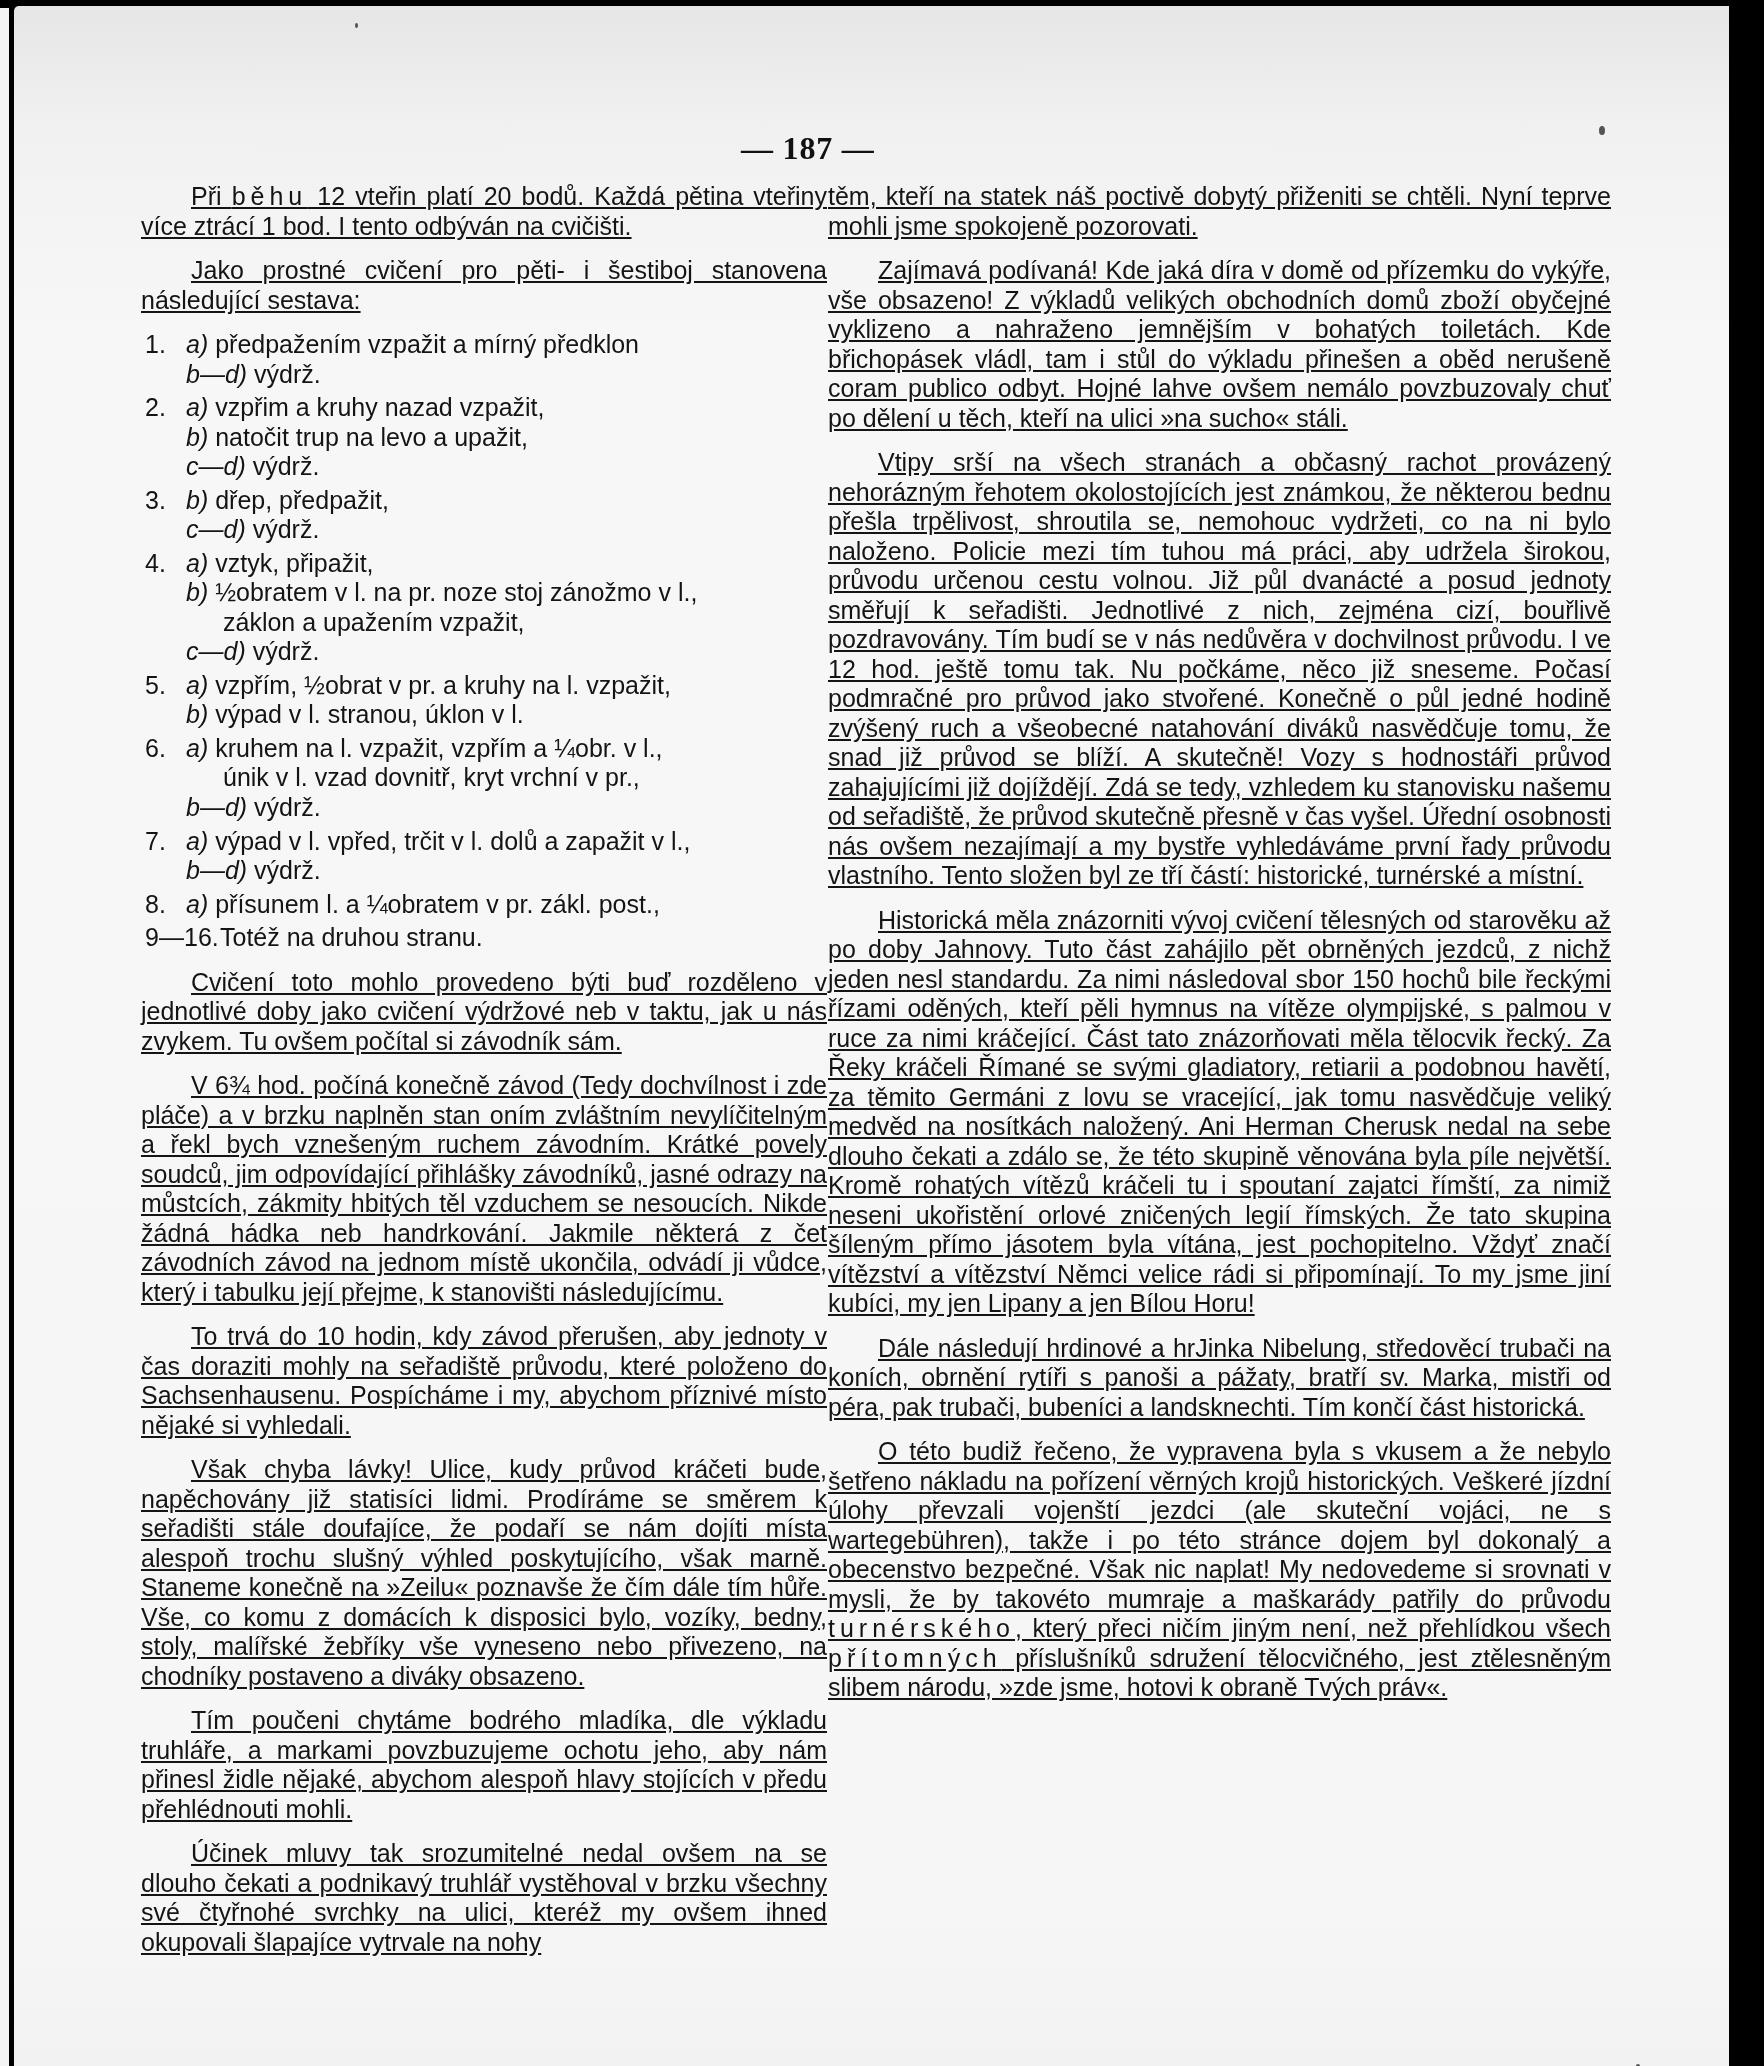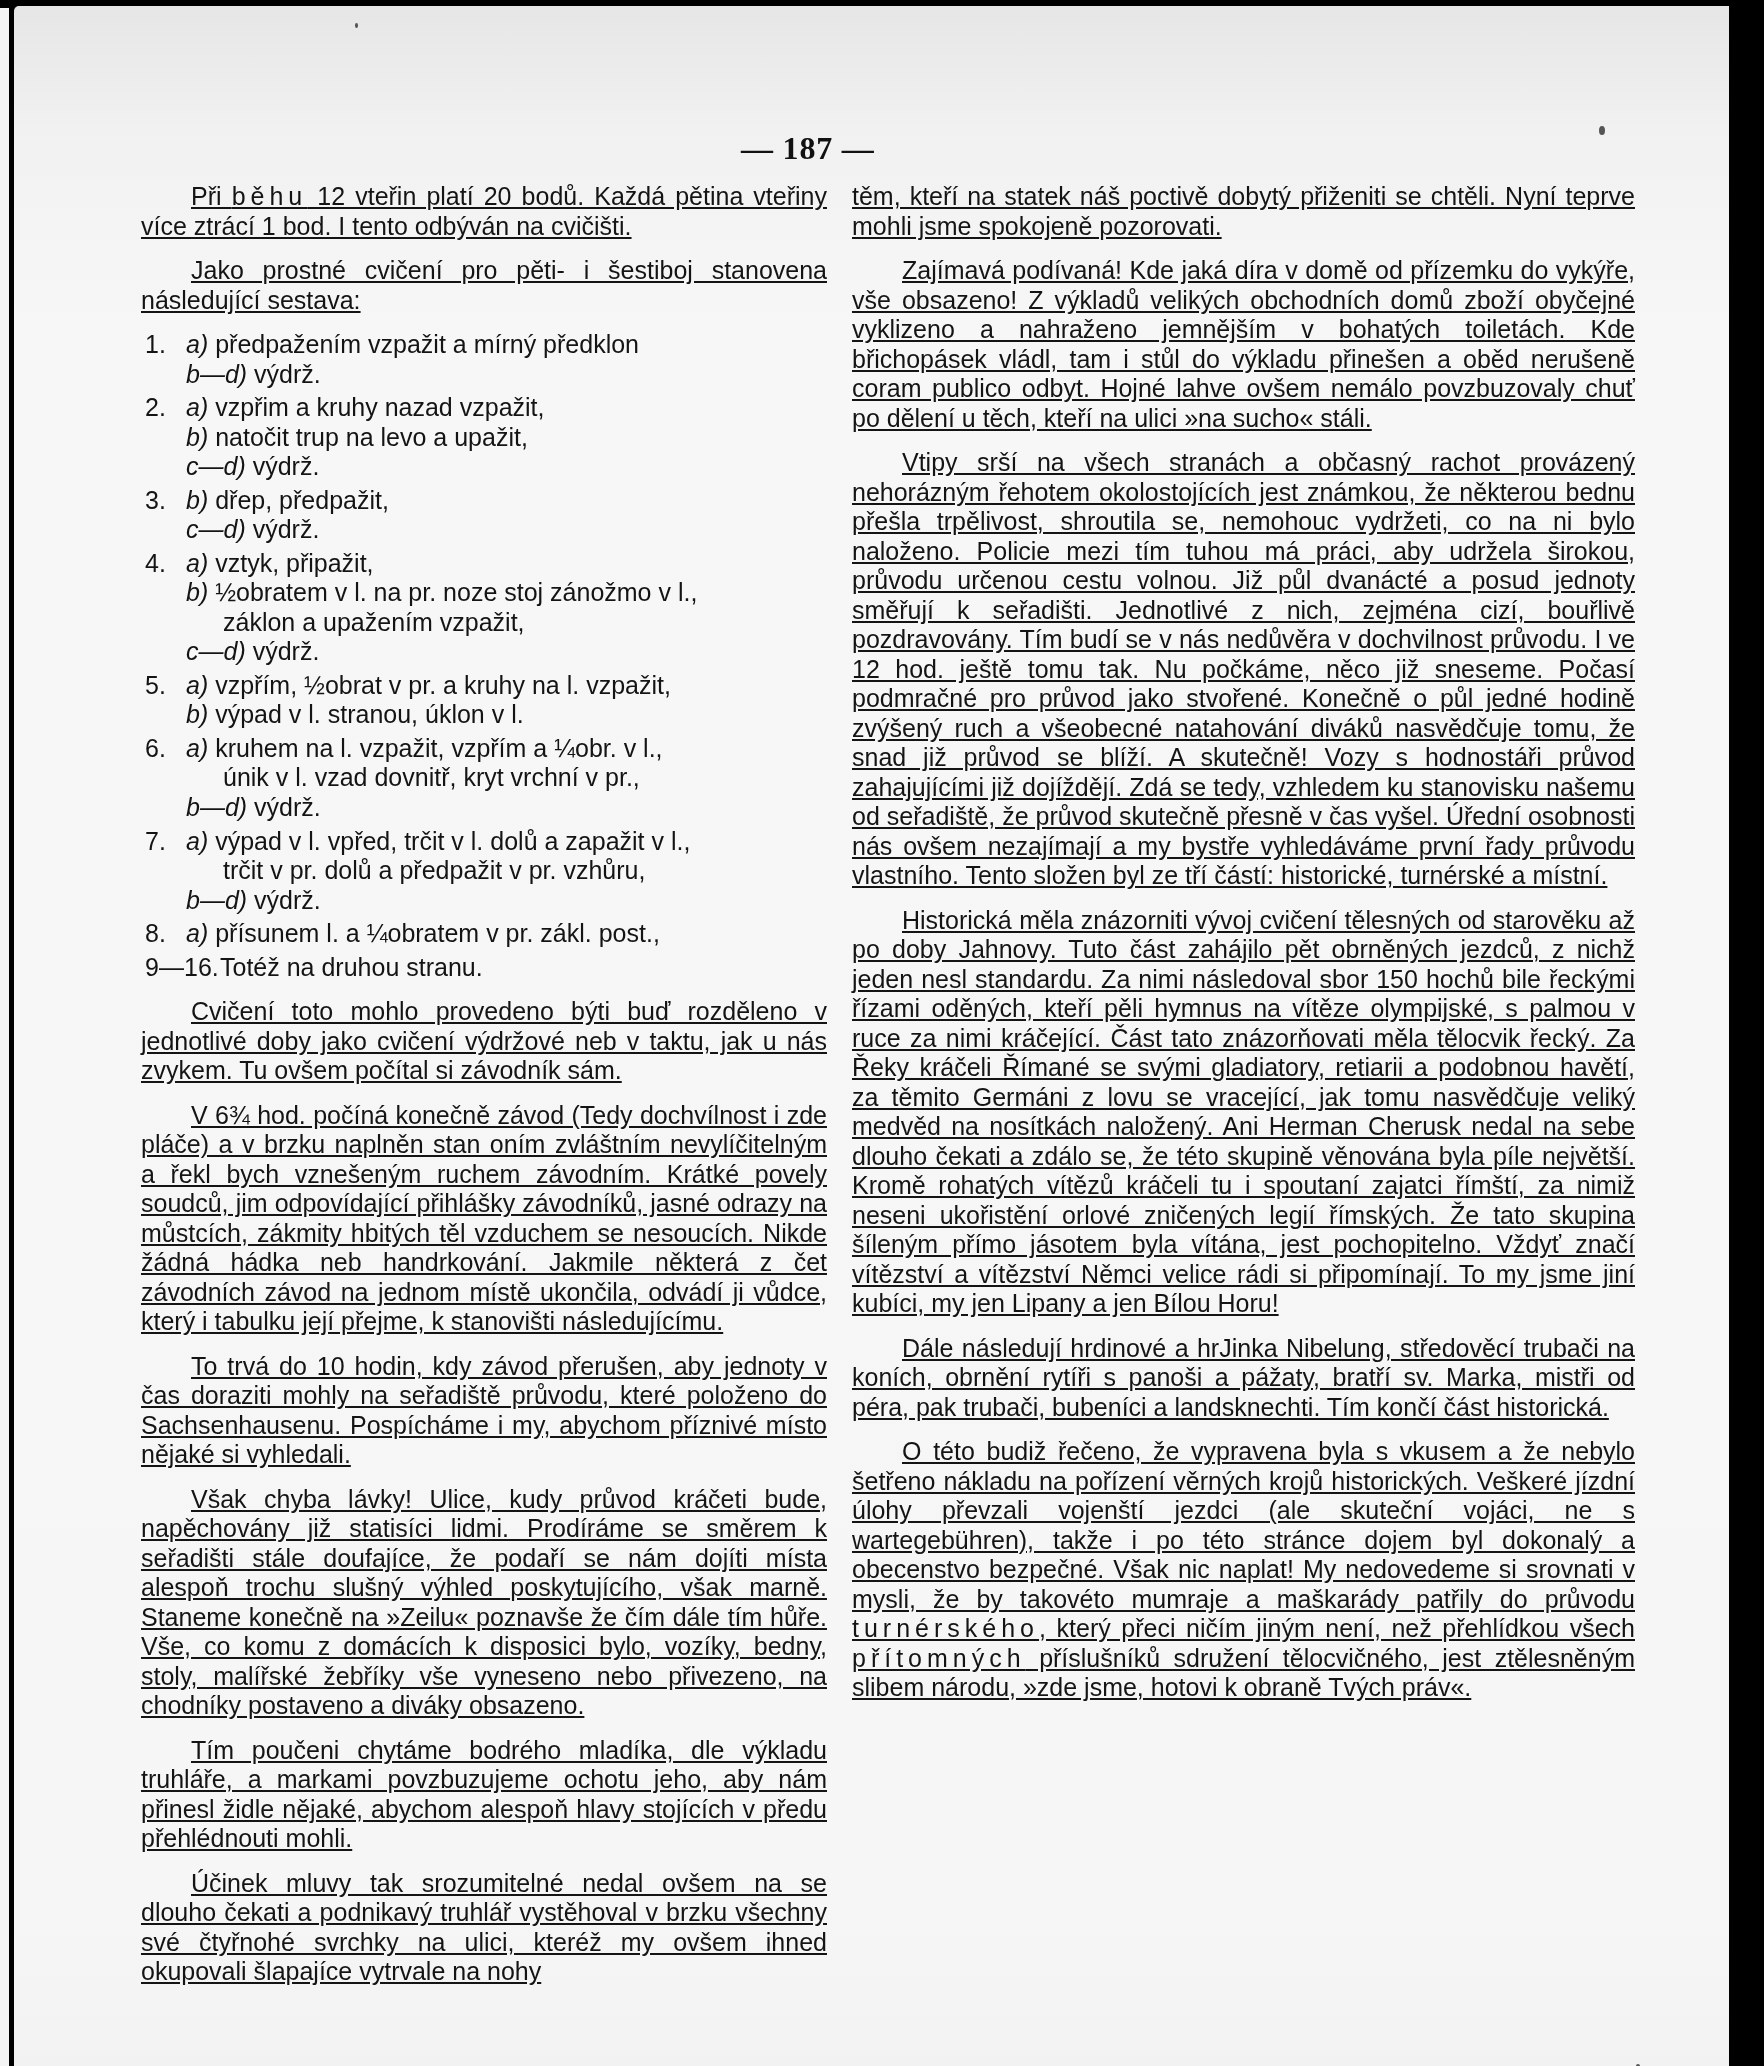"těm, kteří na statek náš" .col-right { left: 852px -> 828px }
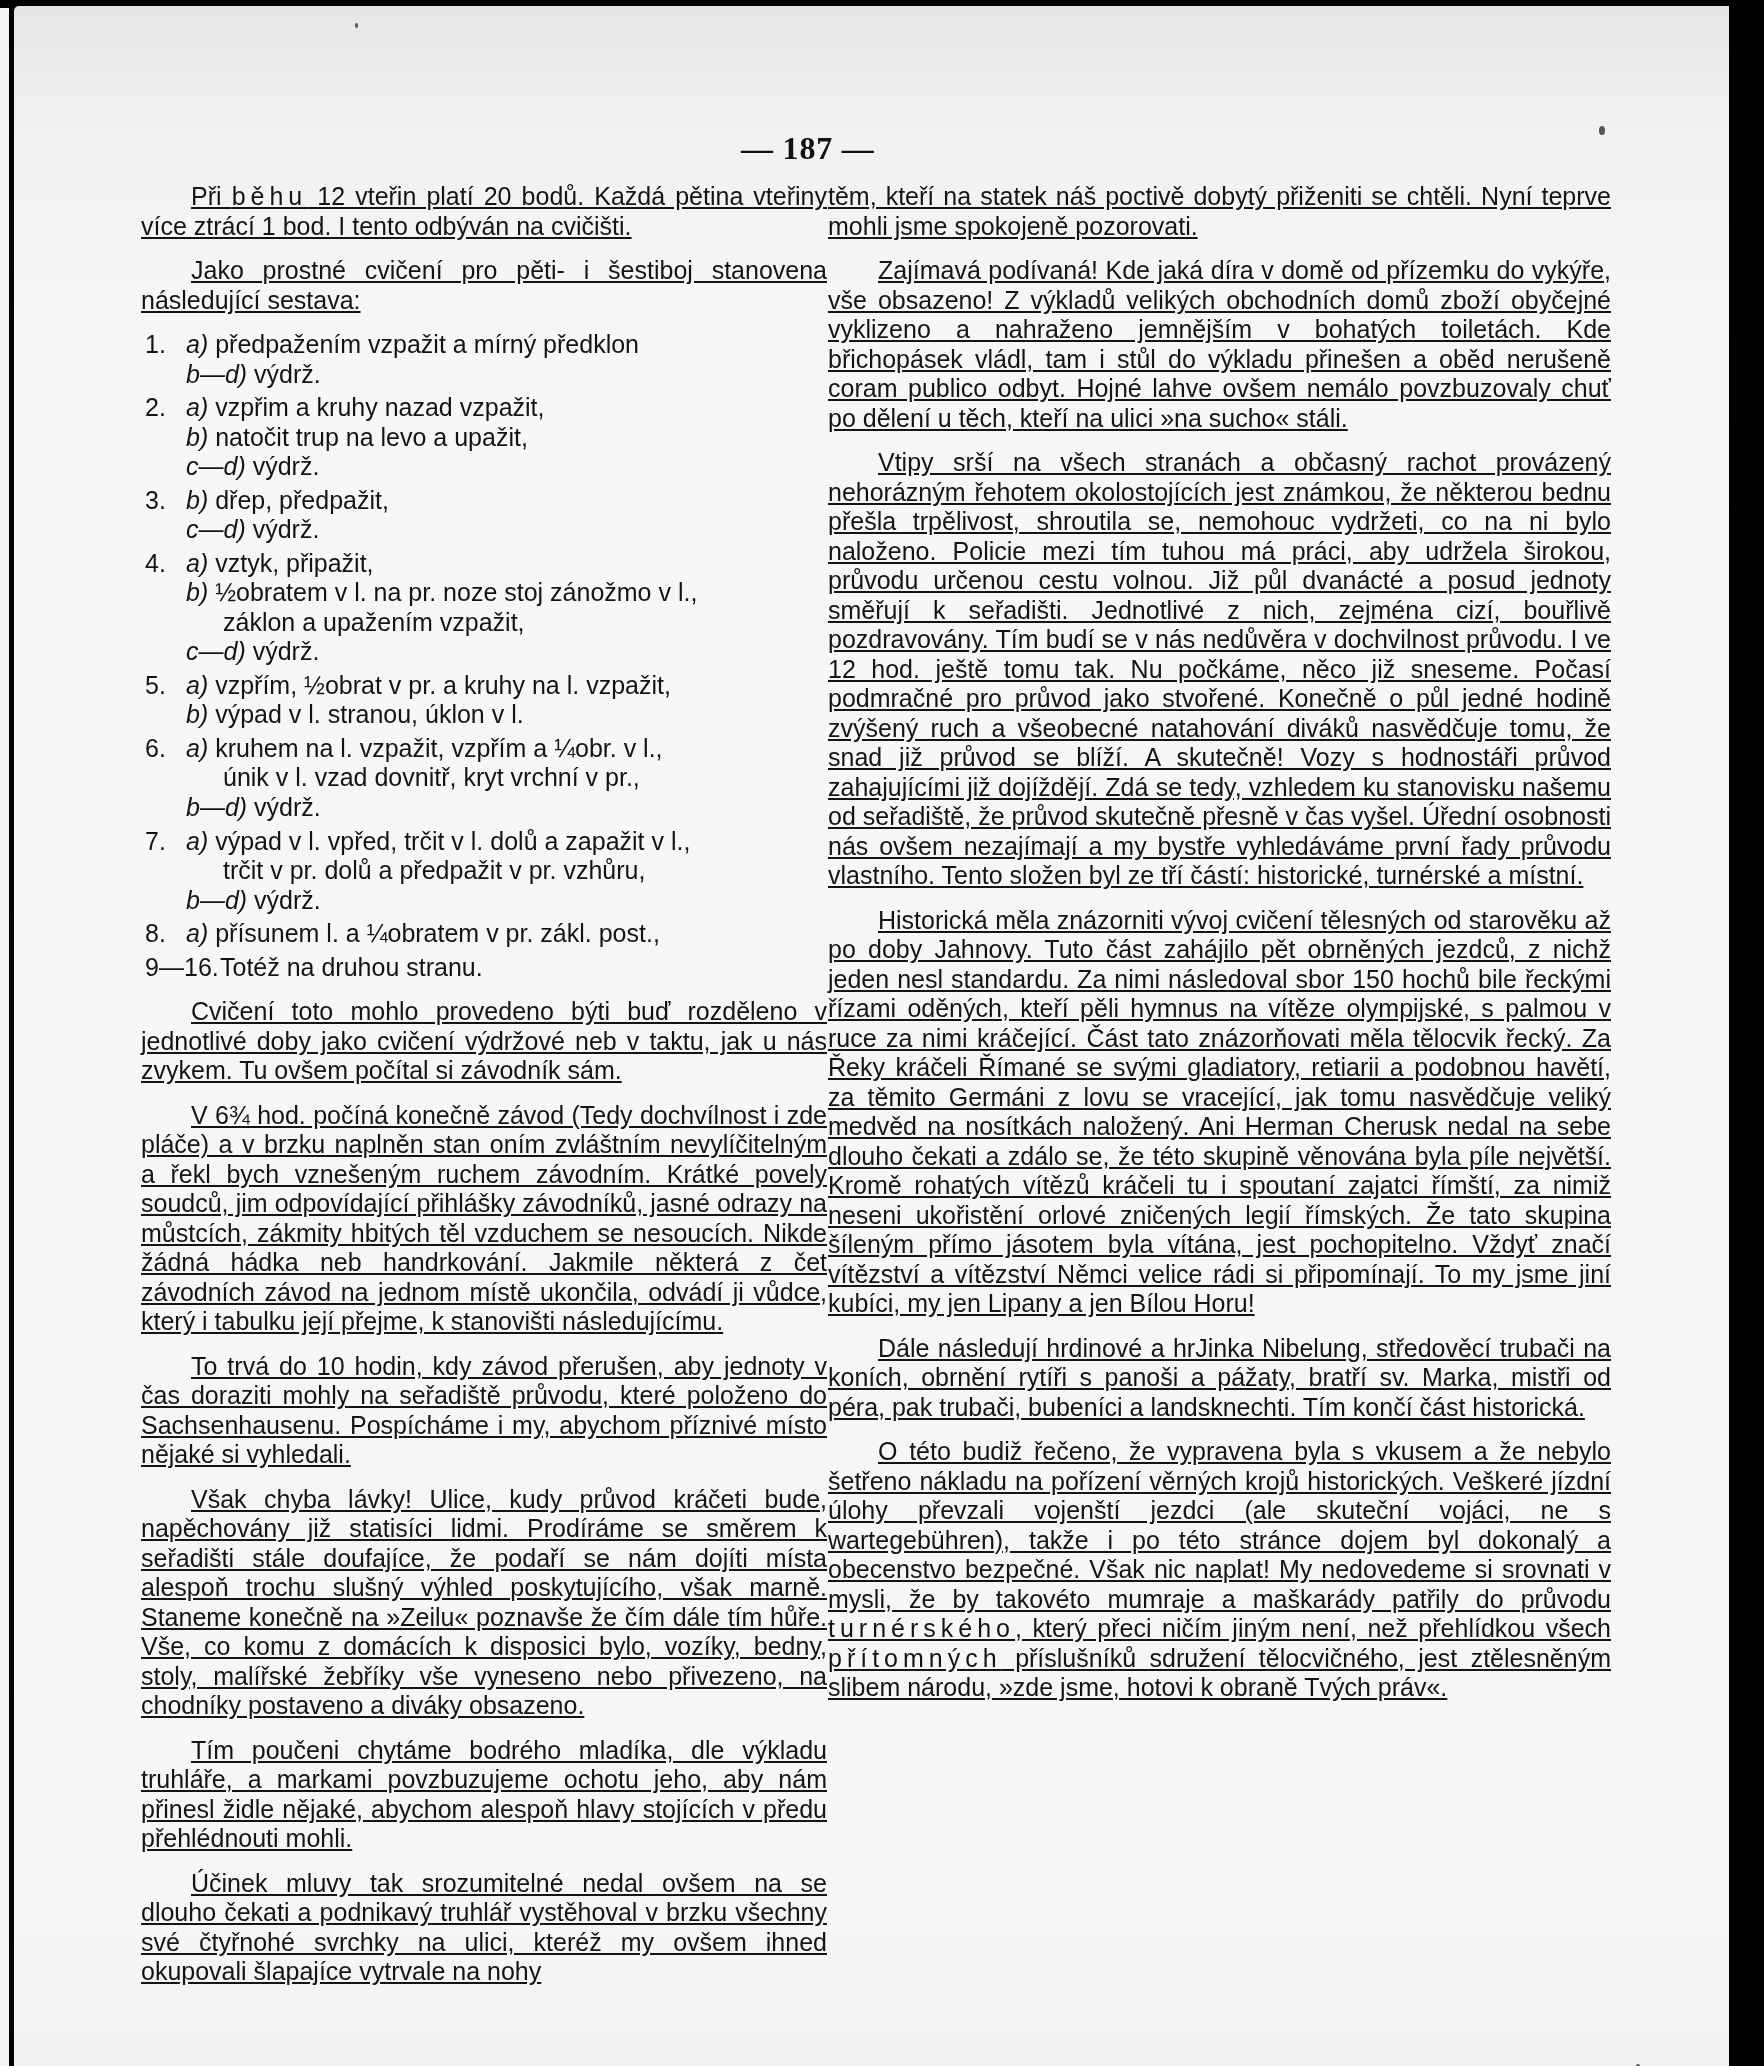"trčit v pr. dolů a" div.sub { html: <div><span>trčit v pr. dolů a předpažit v pr. vzhůru,</span></div> -> none }
